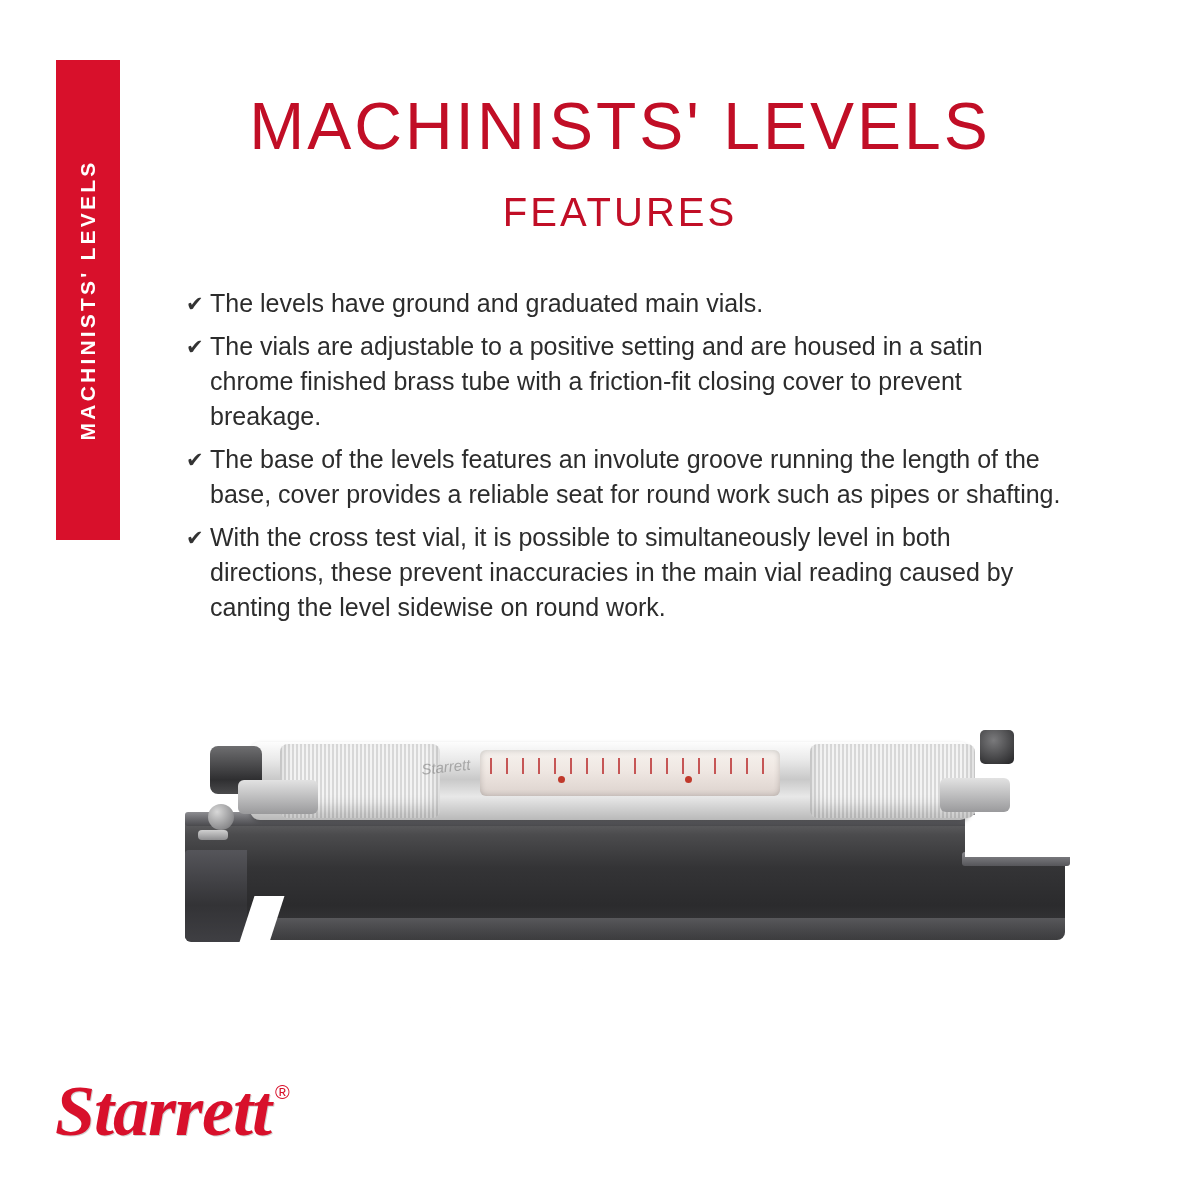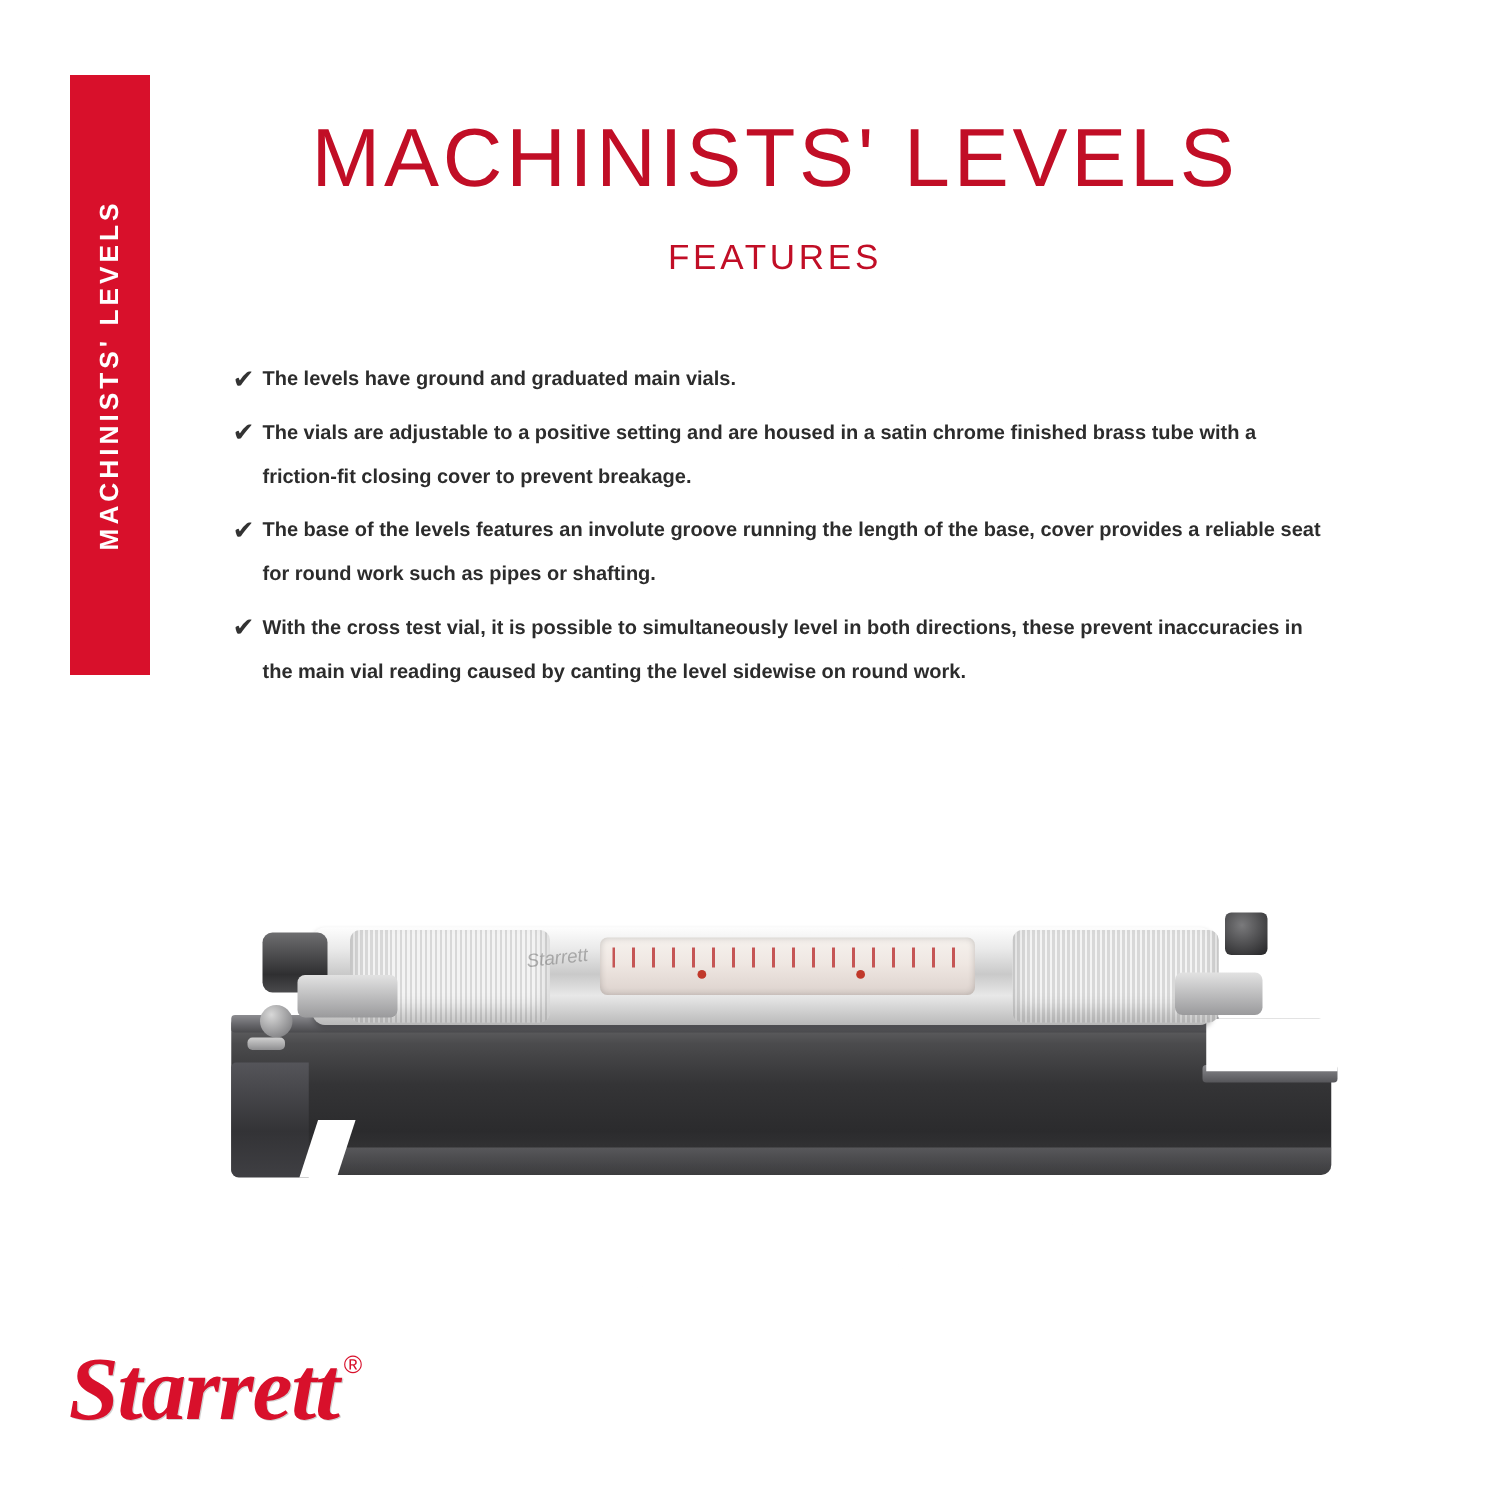"FEATURES" .subtitle { font-size: 28px -> 40px }
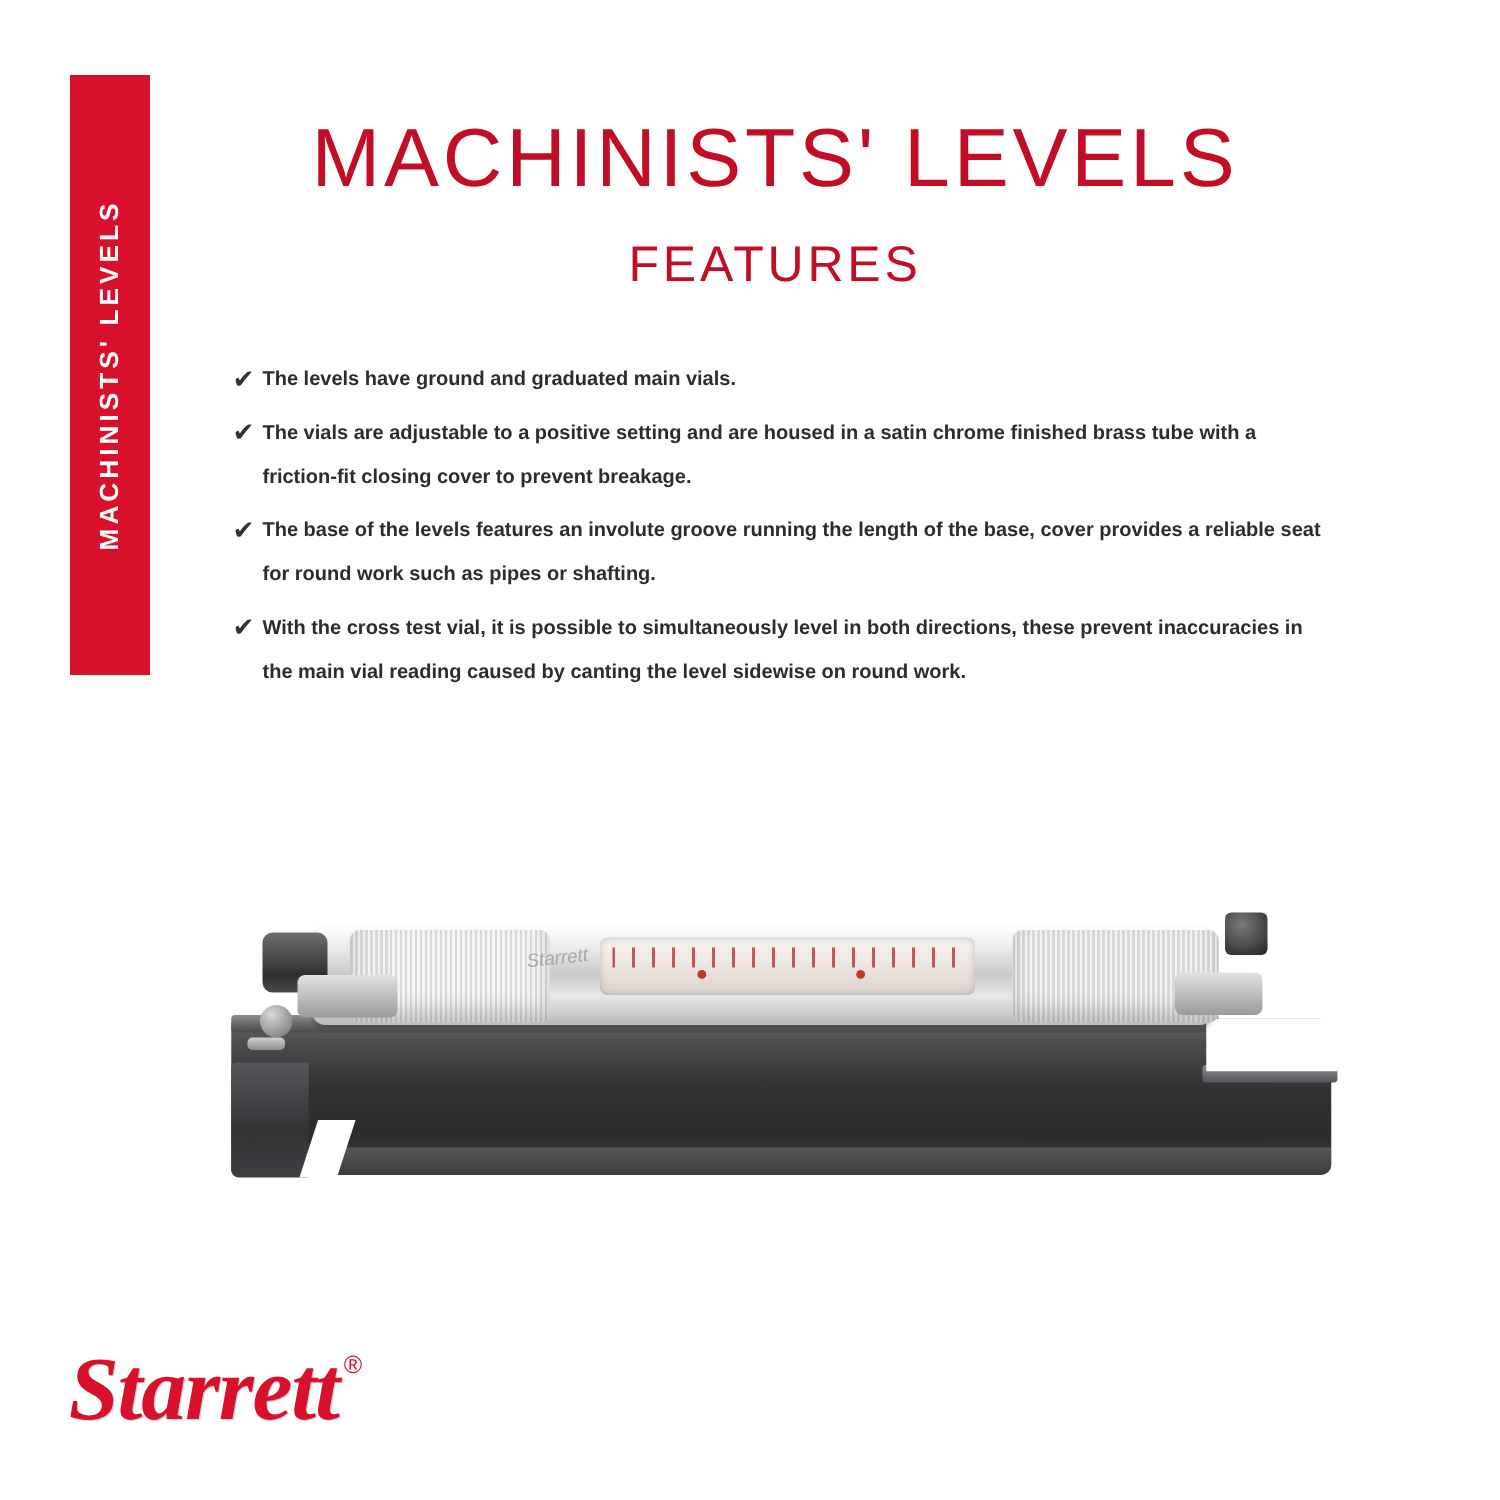"The levels have ground and" .feature-text { font-size: 16px -> 25px; font-weight: bold -> none }
